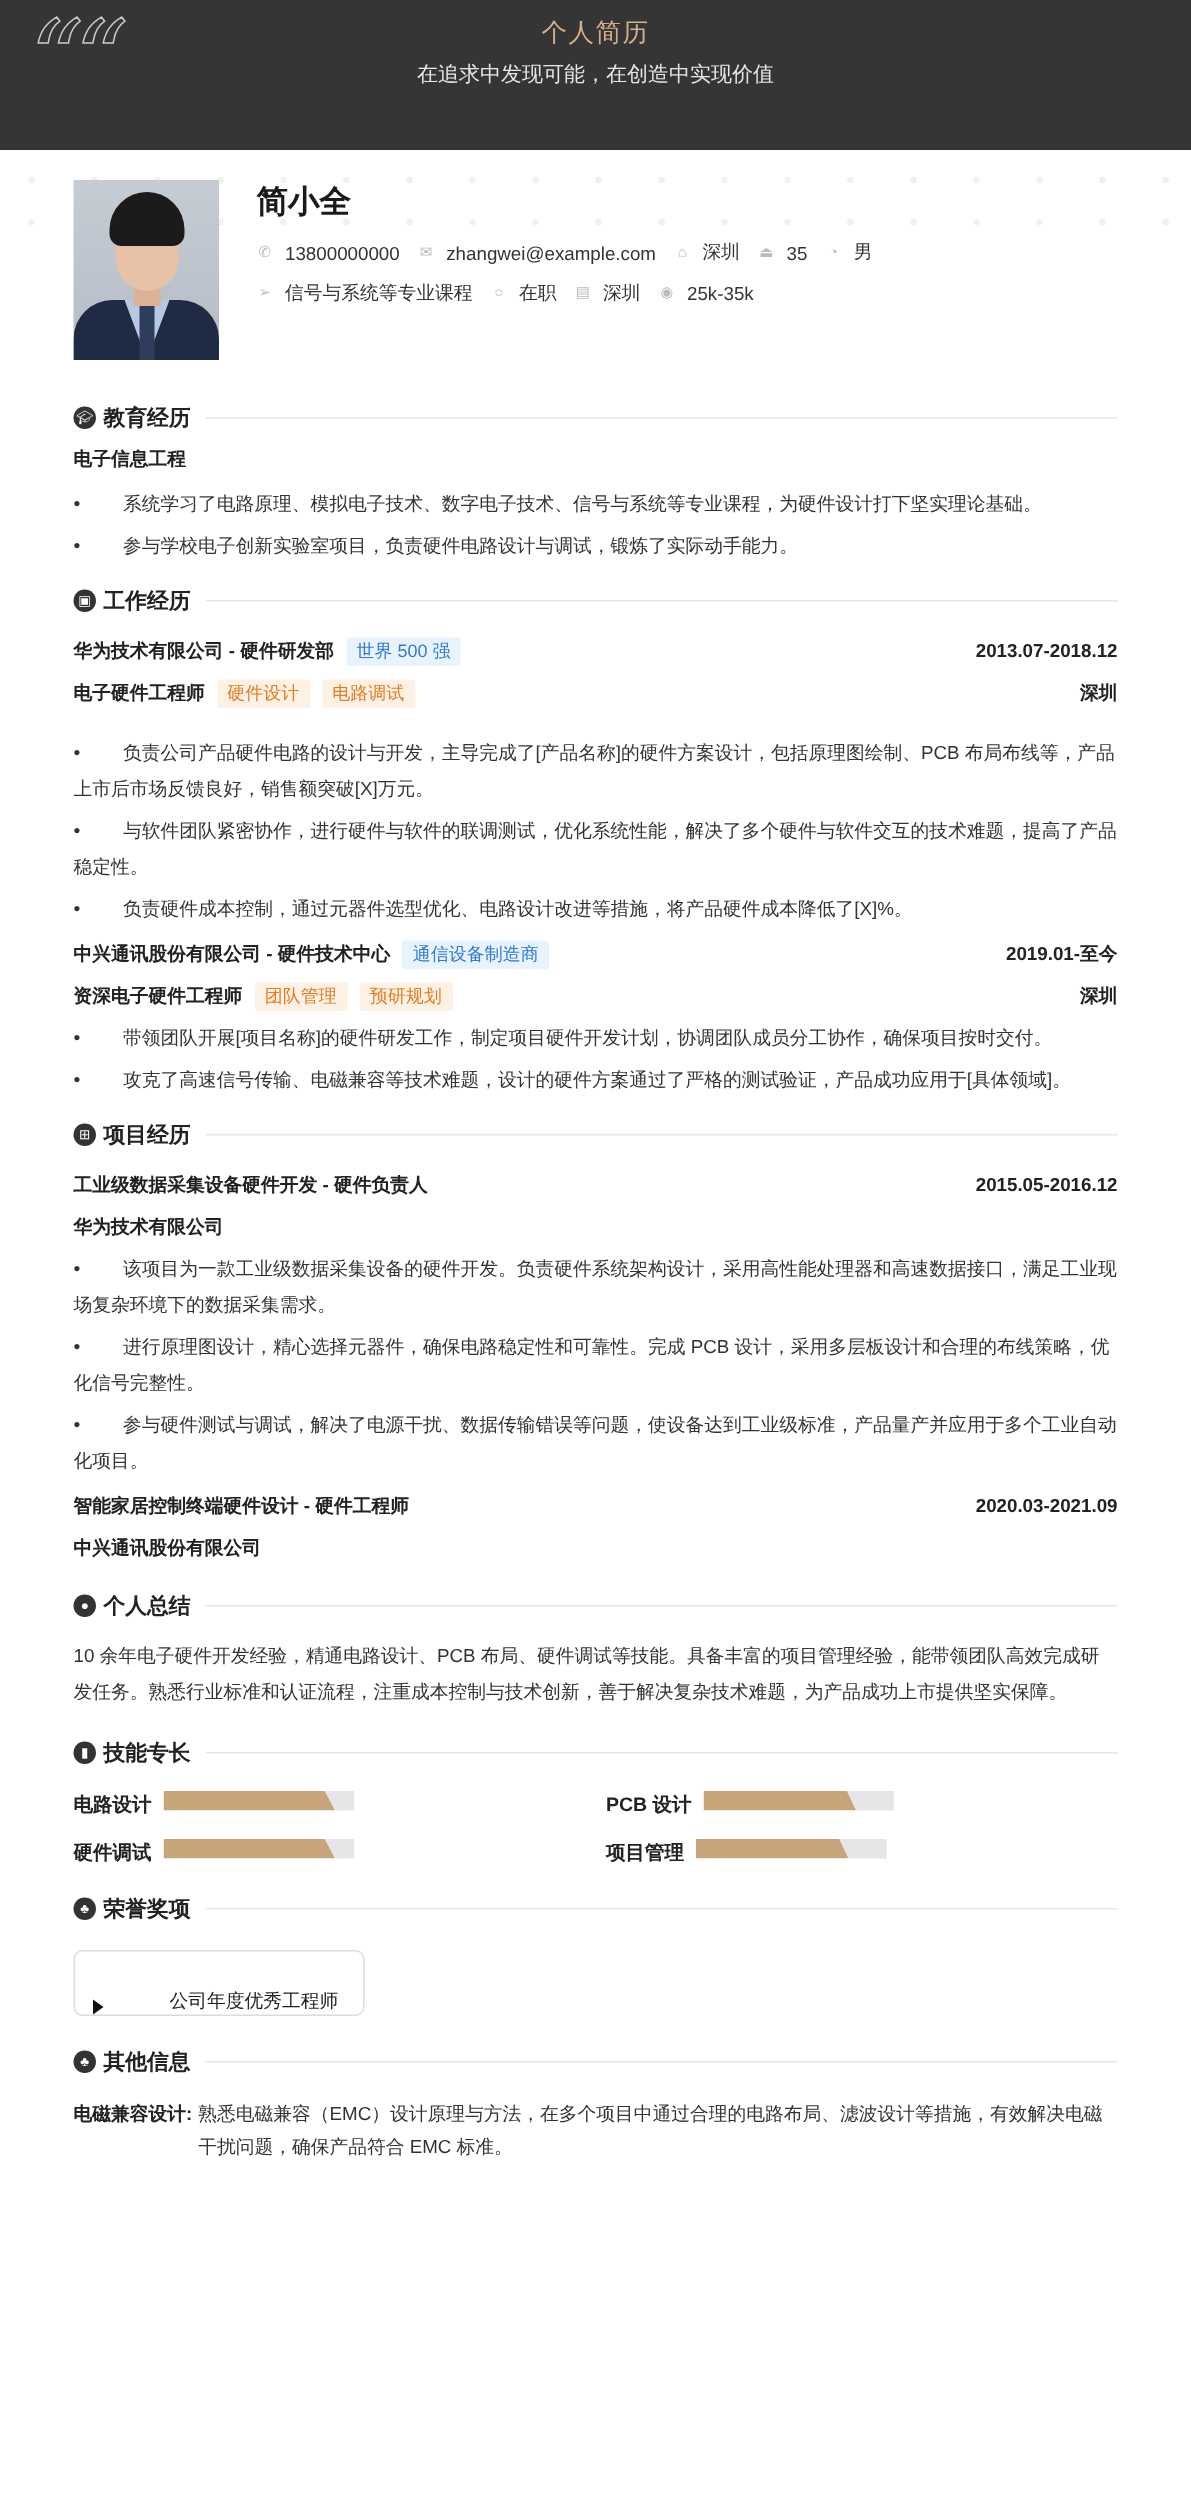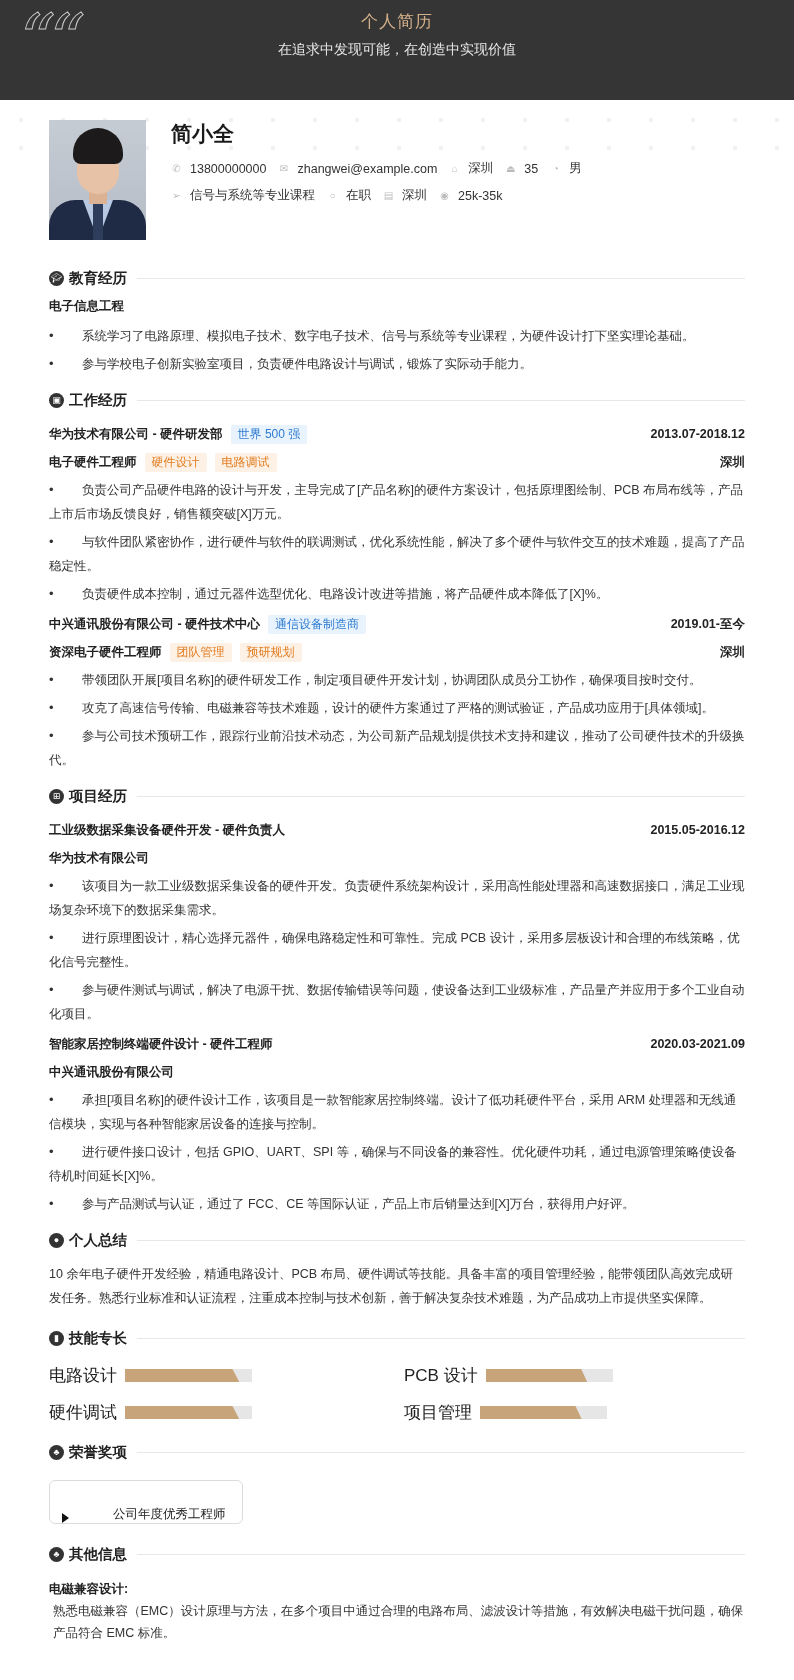"负责公司产品硬件电路的设计与开发，主导完成了[产品名称]的硬件方案设计，包括原理" ul.bullets { margin-top: 2px -> 14px }
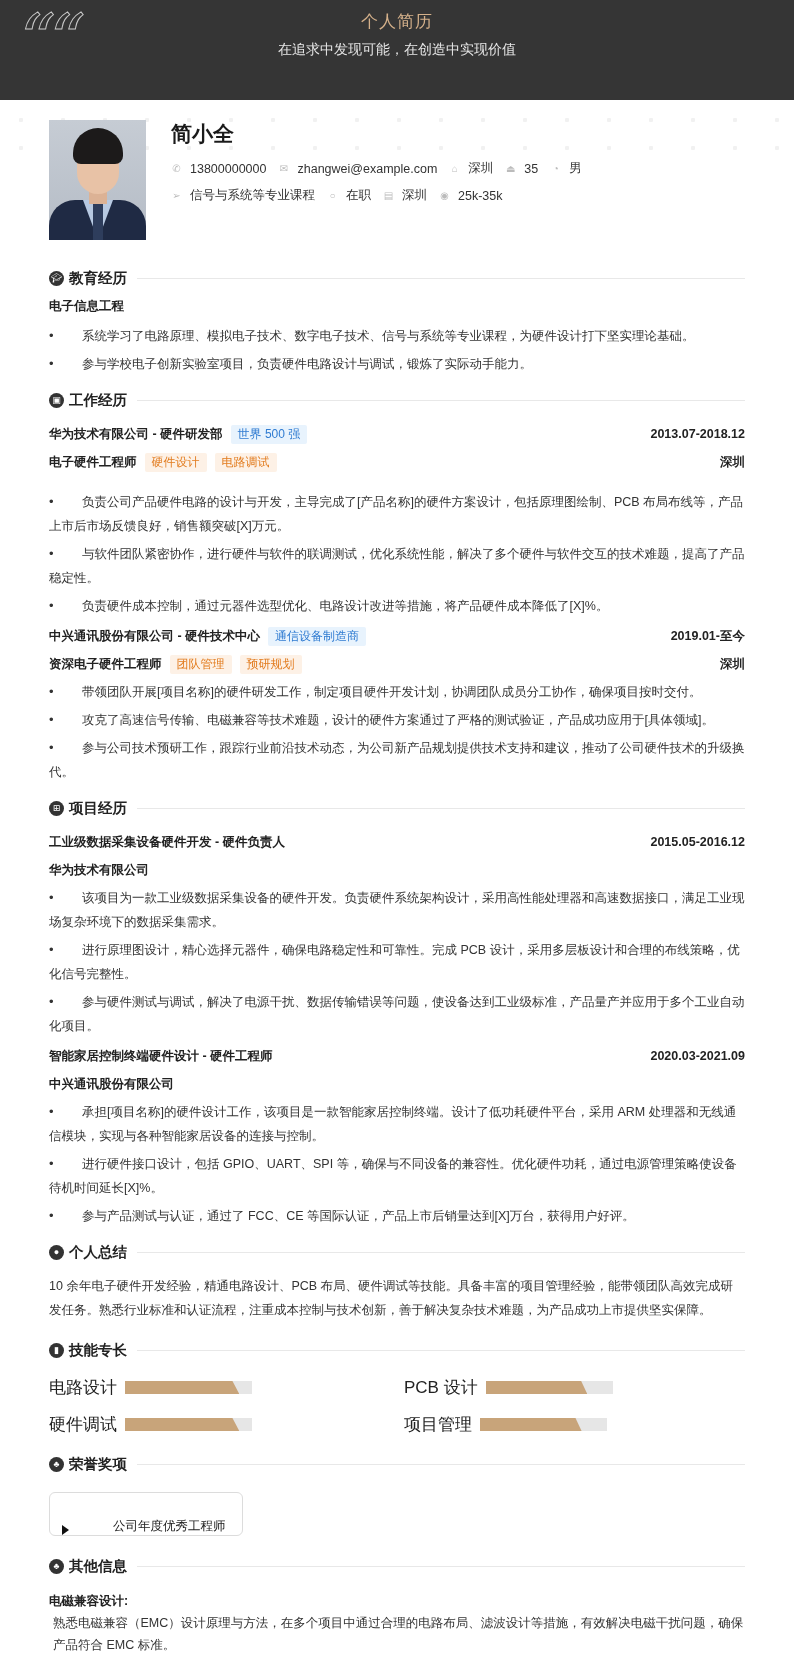"参与公司技术预研工作，跟踪行业前沿技术动态，为公司新产品规划提供技术支持和建议，" li.wrap { html: <li>参与公司技术预研工作，跟踪行业前沿技术动态，为公司新产品规划提供技术支持和建议，推动了公司硬件技术的升级换代。</li> -> none }
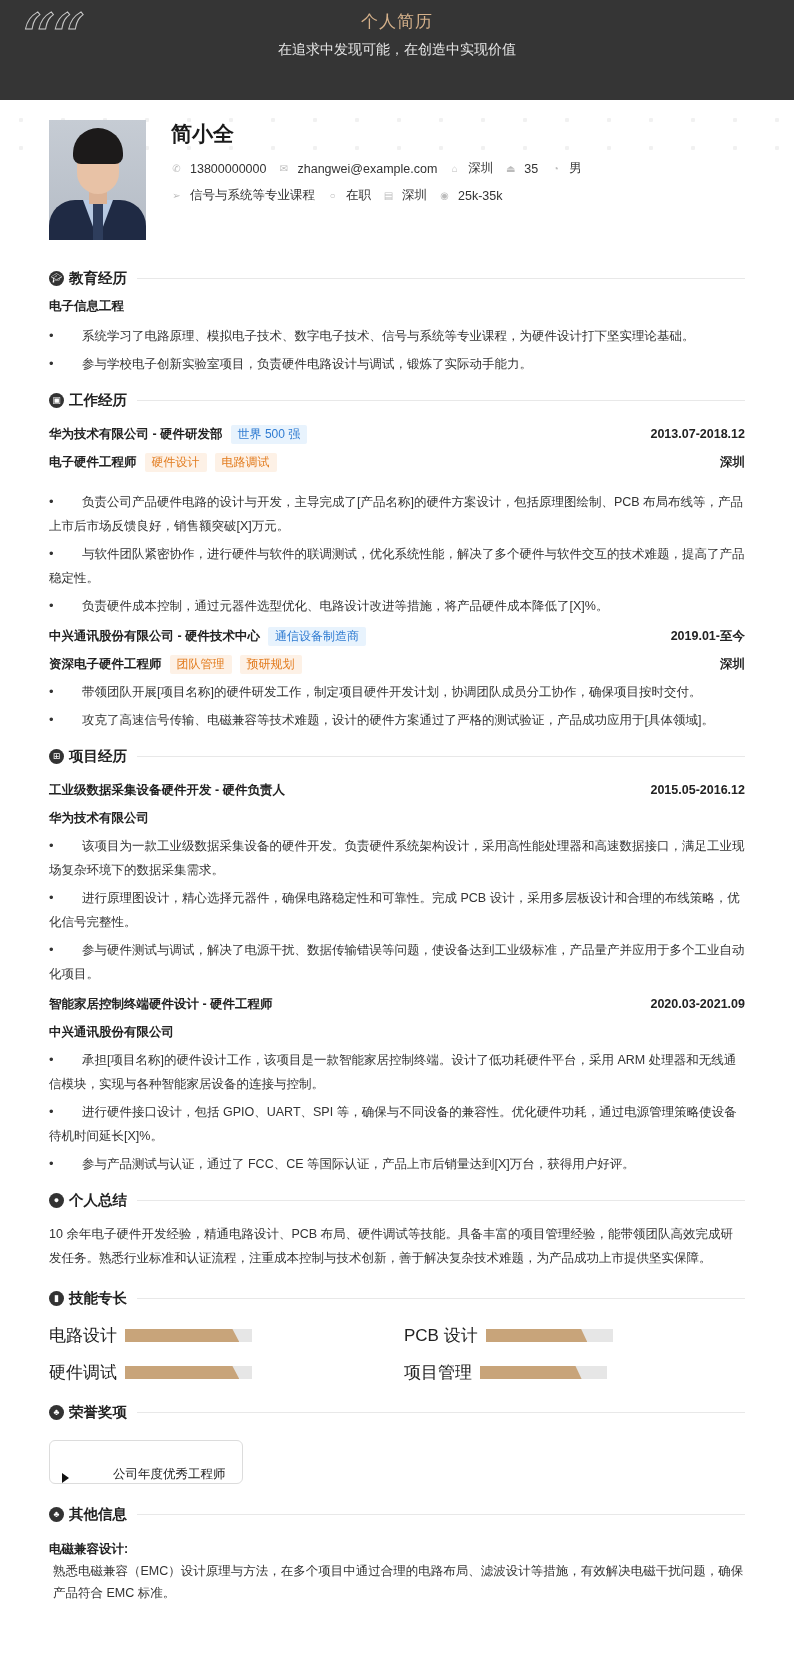"承担[项目名称]的硬件设计工作，该项目是一款智能家居控制终端。设计了低功耗硬件平" ul.bullets { html: <ul> <li>承担[项目名称]的硬件设计工作，该项目是一款智能家居控制终端。设计了低功耗硬件平台，采用 ARM 处理器和无线通信模块，实现与各种智能家居设备的连接与控制。</li> <li>进行硬件接口设计，包括 GPIO、UART、SPI 等，确保与不同设备的兼容性。优化硬件功耗，通过电源管理策略使设备待机时间延长[X]%。</li> <li>参与产品测试与认证，通过了 FCC、CE 等国际认证，产品上市后销量达到[X]万台，获得用户好评。</li> </ul> -> none }
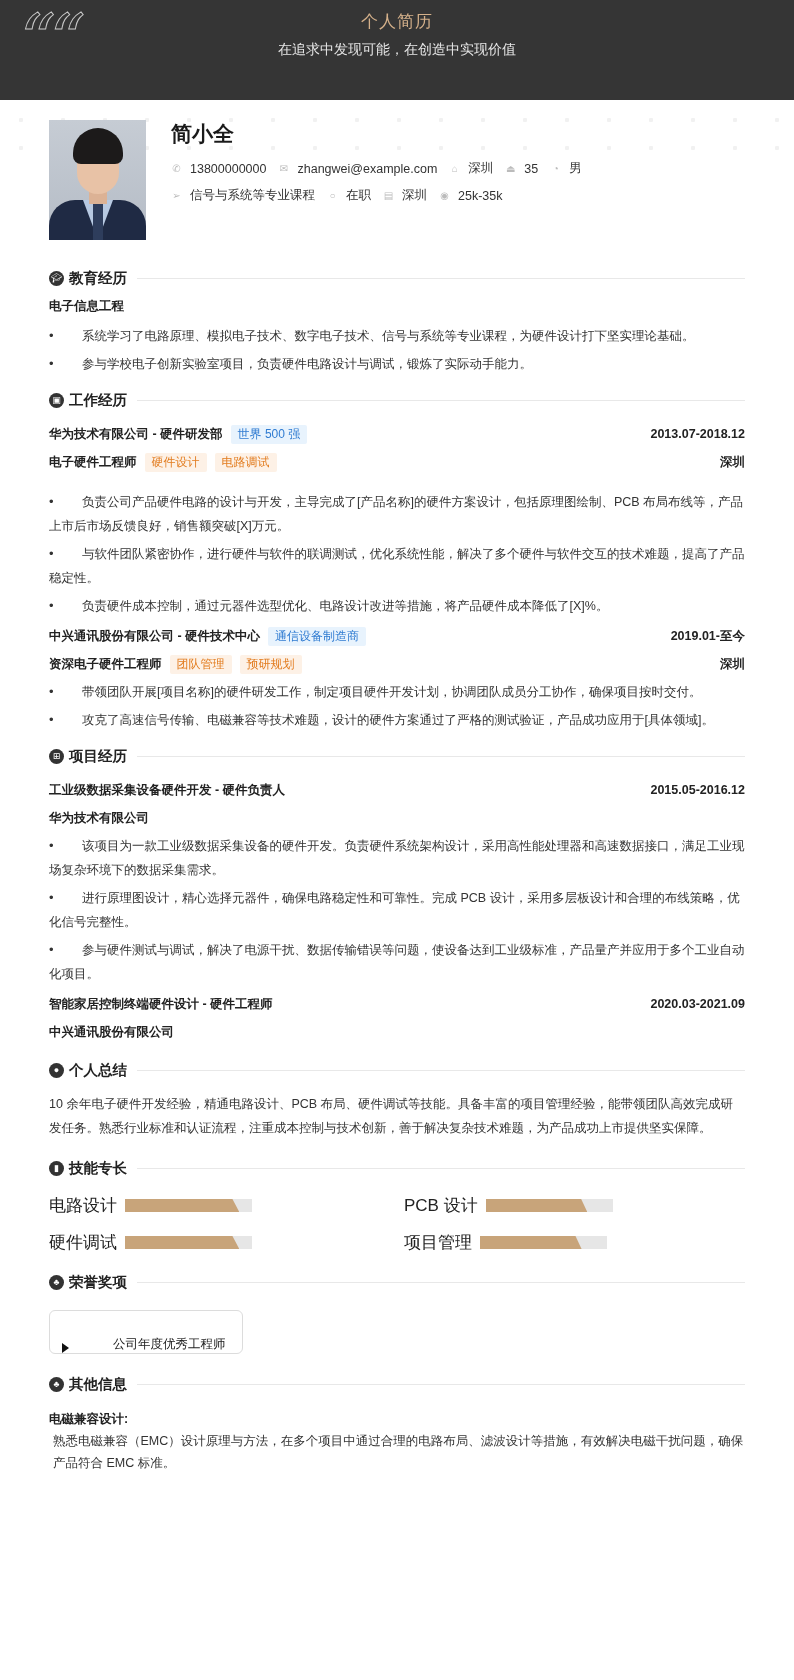"电路设计" .skill { align-items: center -> flex-start; font-size: 17px -> 13px; font-weight: normal -> bold }
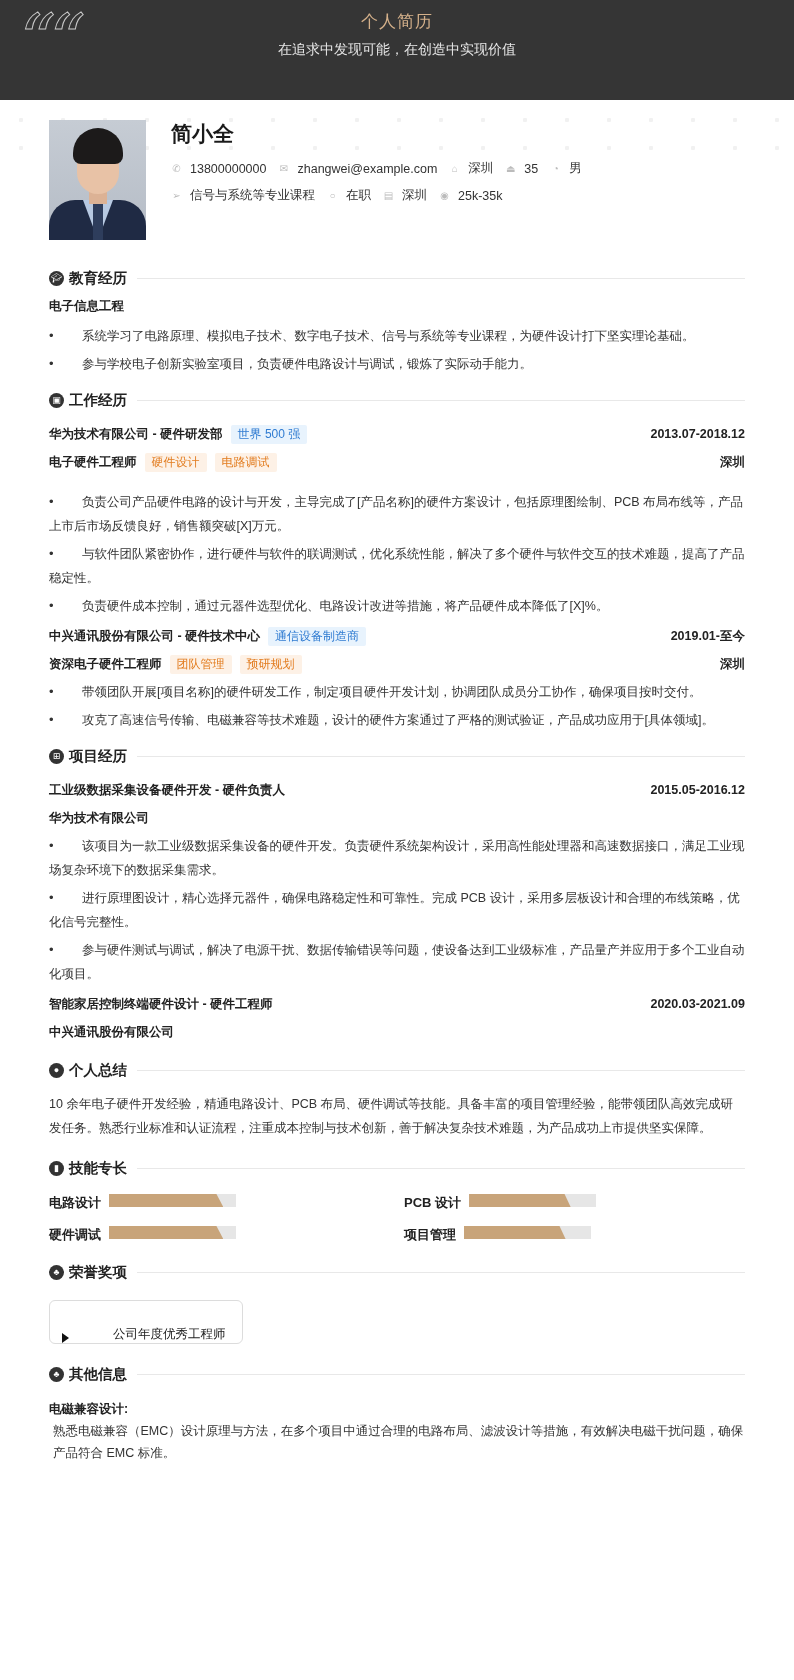"电磁兼容设计:" .other { flex-direction: column -> none }
